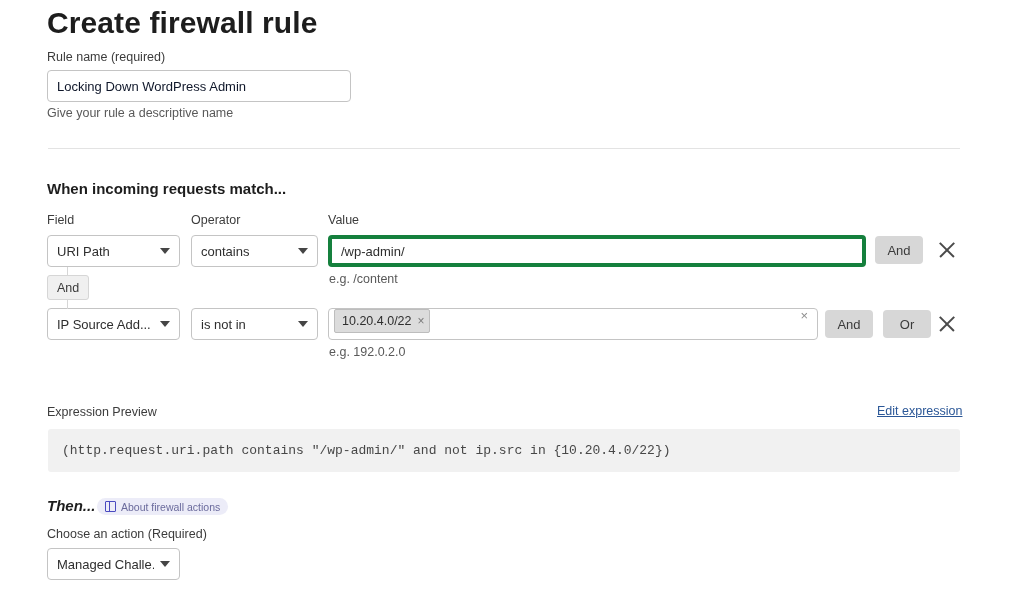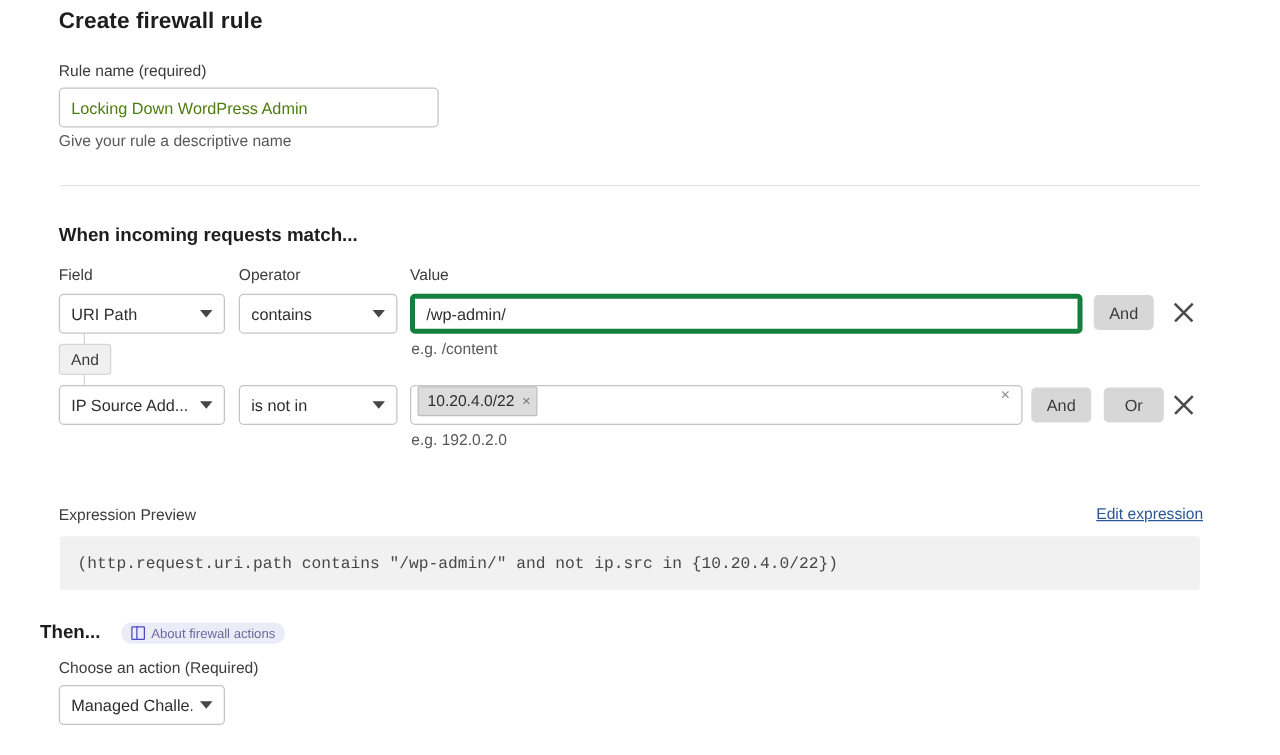"Create firewall rule" .page-title { font-size: 18px -> 30px }
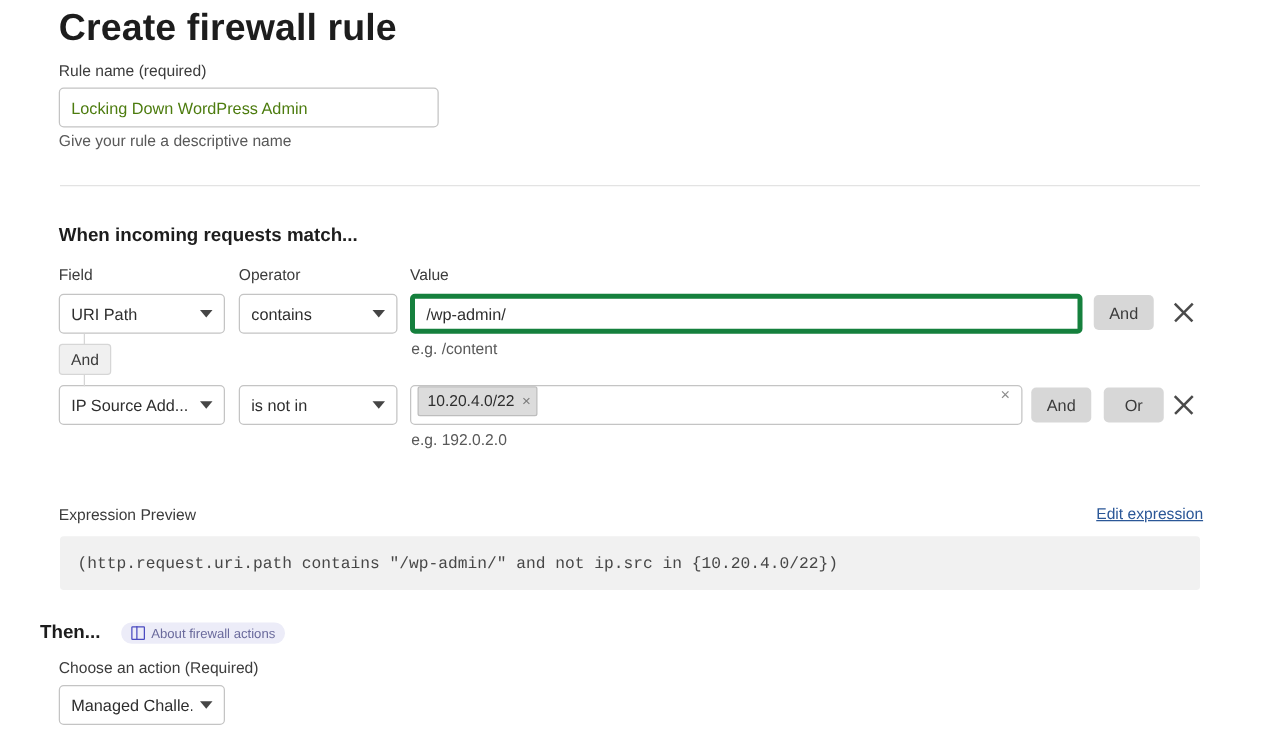"Locking Down WordPress Admin" .rulename-input { color: #4d7c0f -> #0f172a }
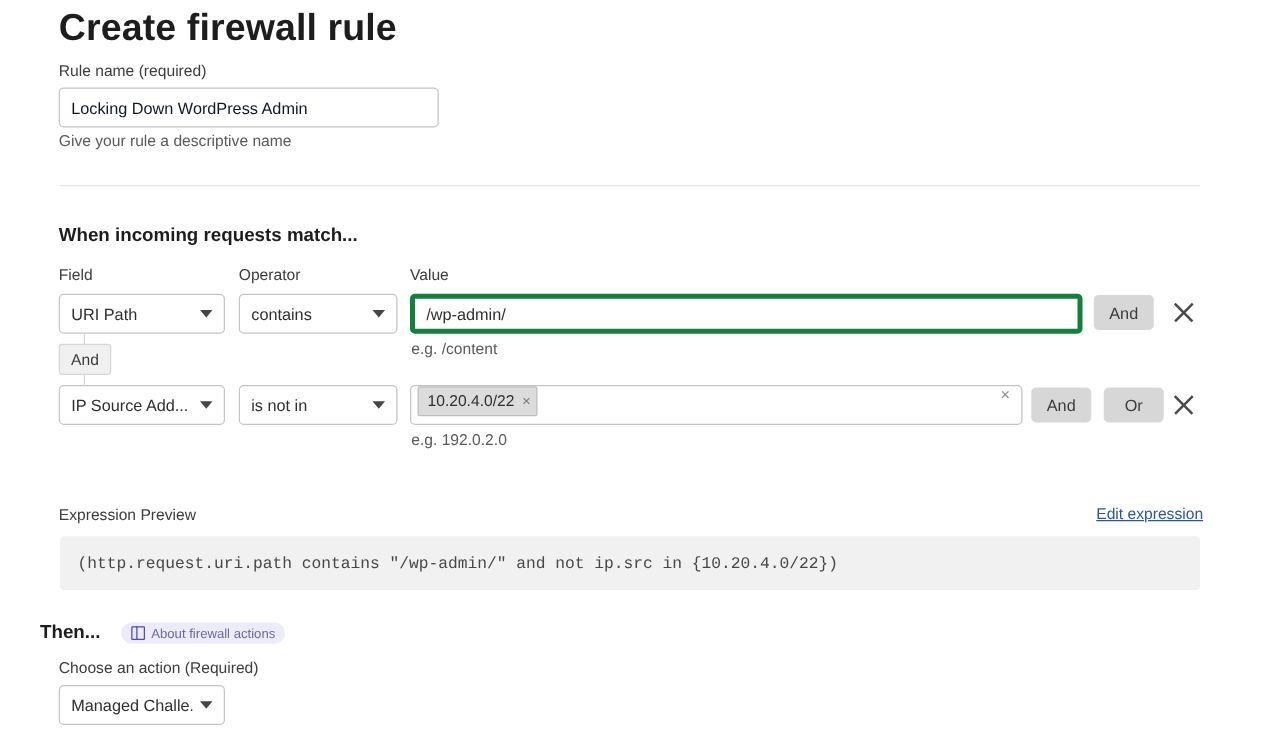"Then..." #then-head { font-style: none -> italic; left: 32px -> 47px }
